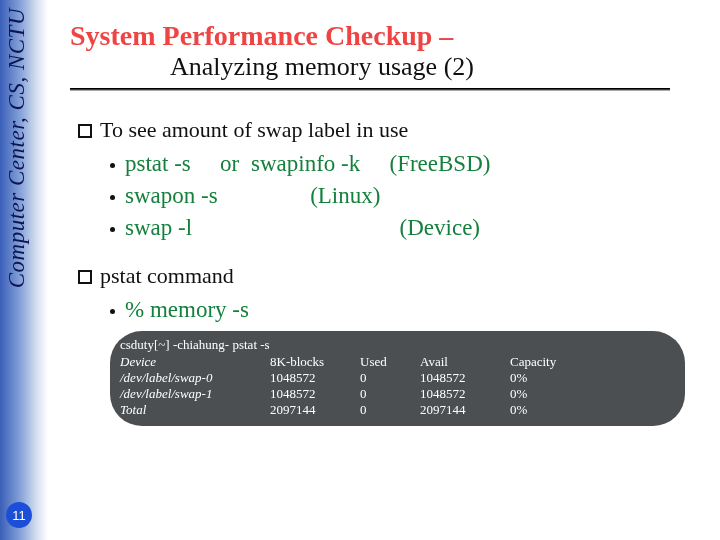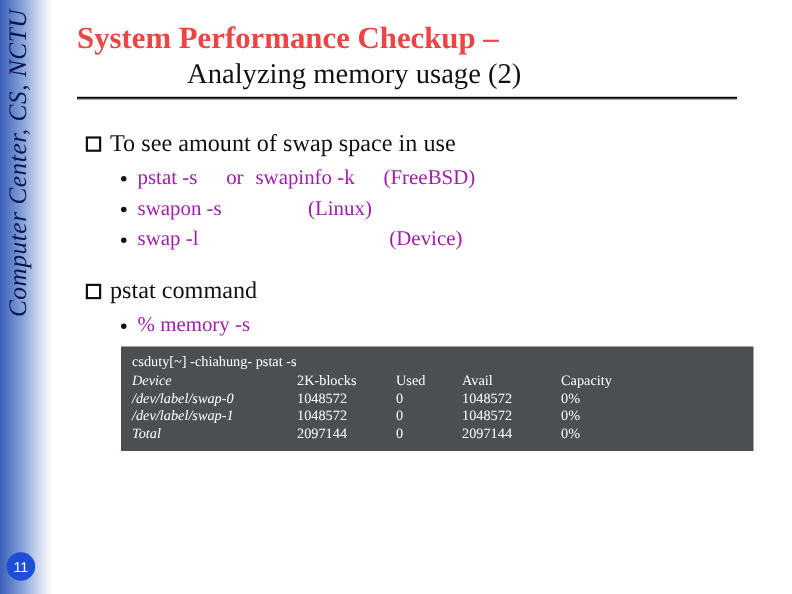"To see amount of swap" span { text: space -> label }
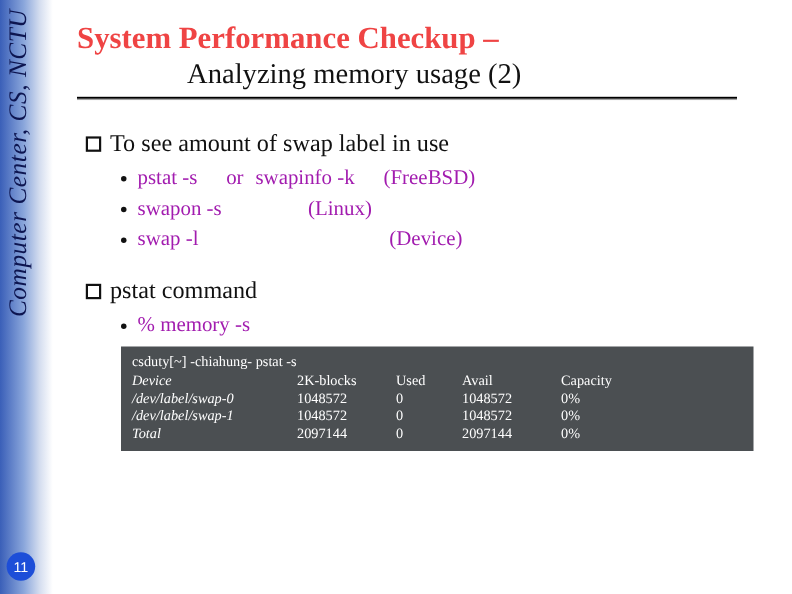"pstat -s or swapinfo -k" .sub-line { color: #a21caf -> #15803d; font-size: 19px -> 23px }
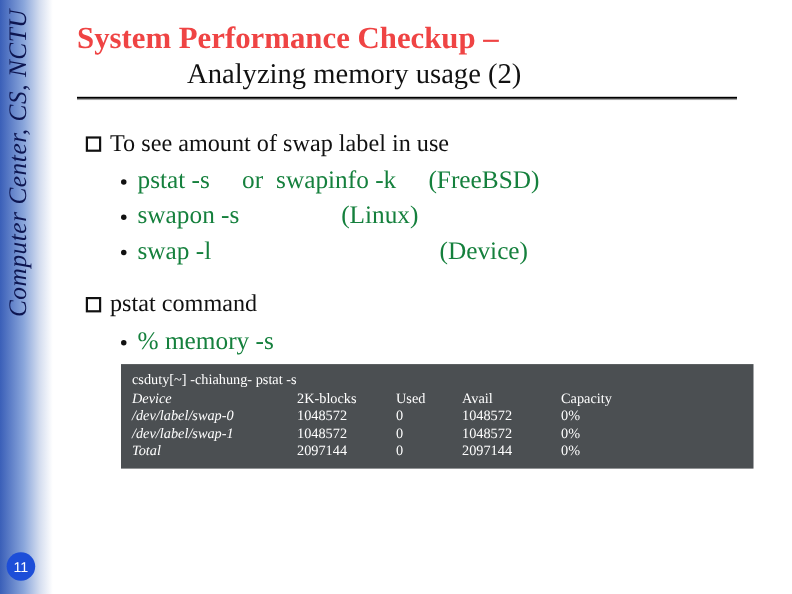"csduty[~] -chiahung- pstat -s" .terminal { border-radius: none -> 32px }
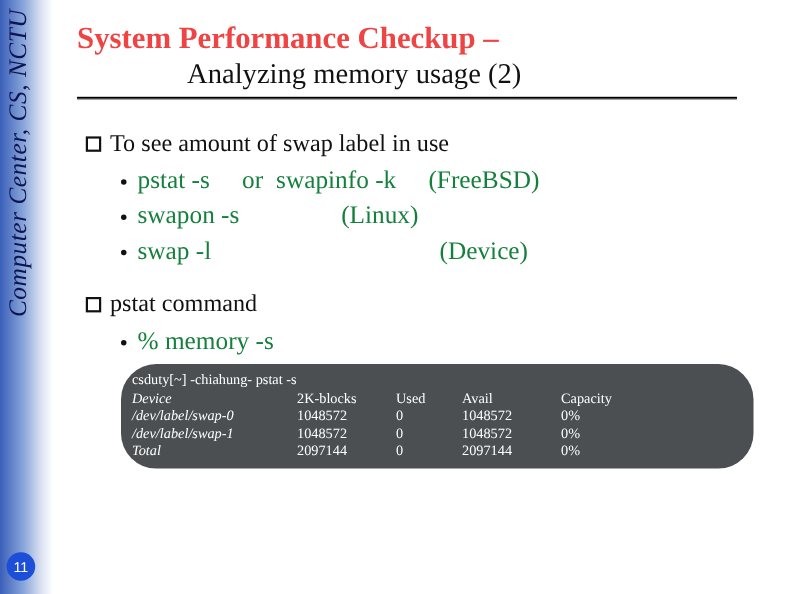"2K-blocks" td.c2 { text: 2K-blocks -> 8K-blocks }
